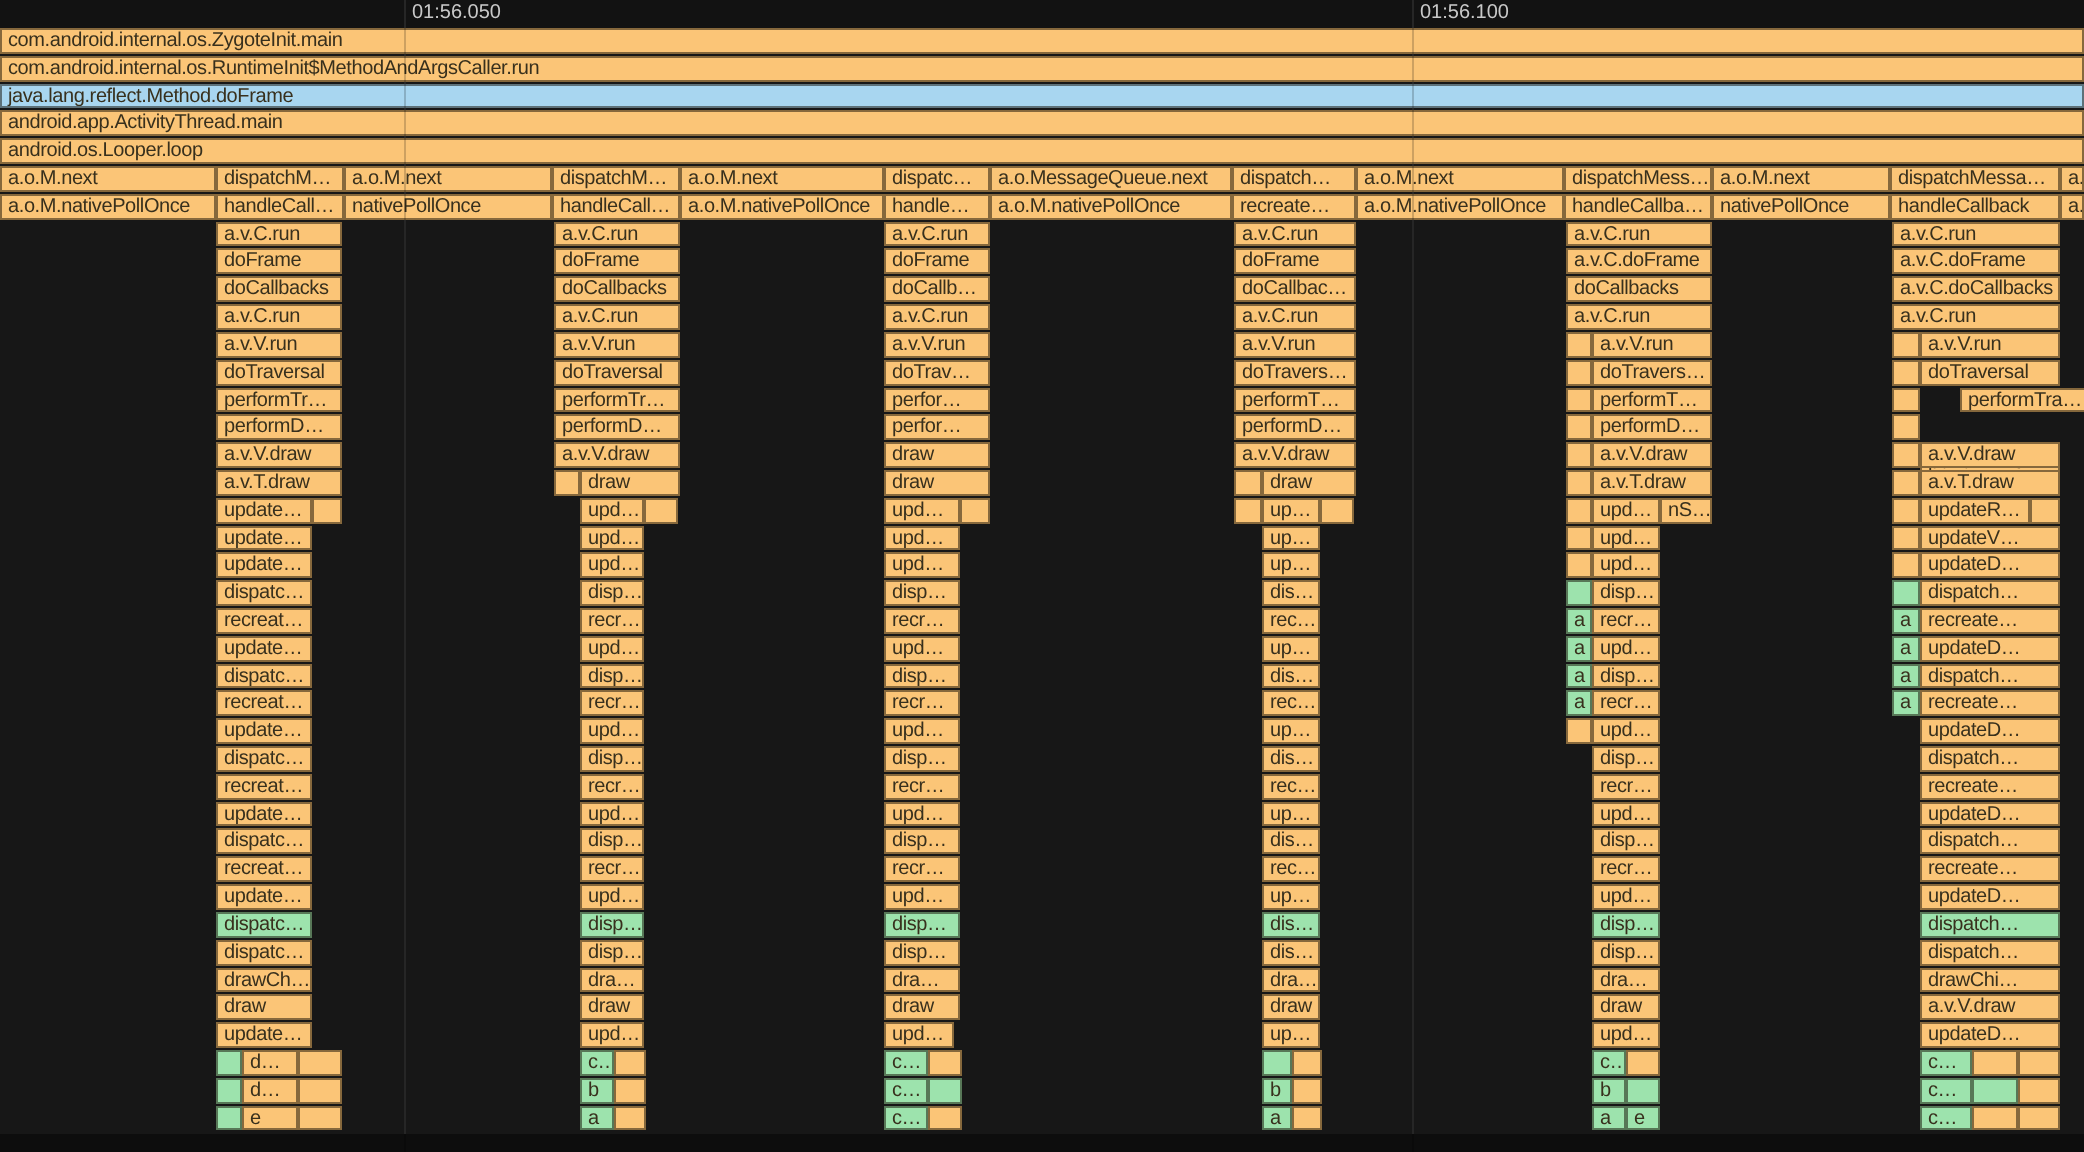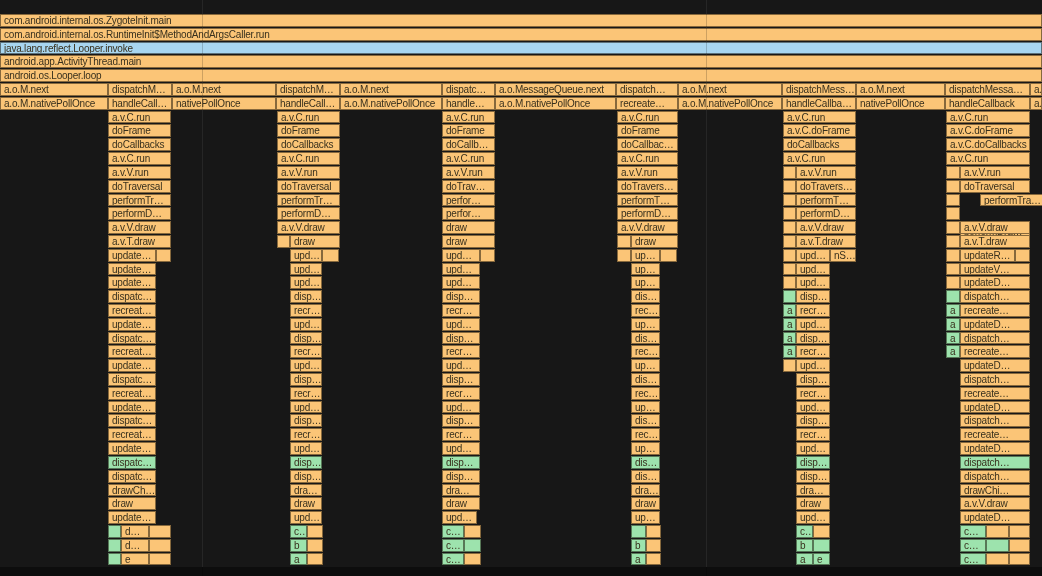"01:56.050" div { html: none -> <div> <div>01:56.050</div> <div>01:56.100</div> </div> }
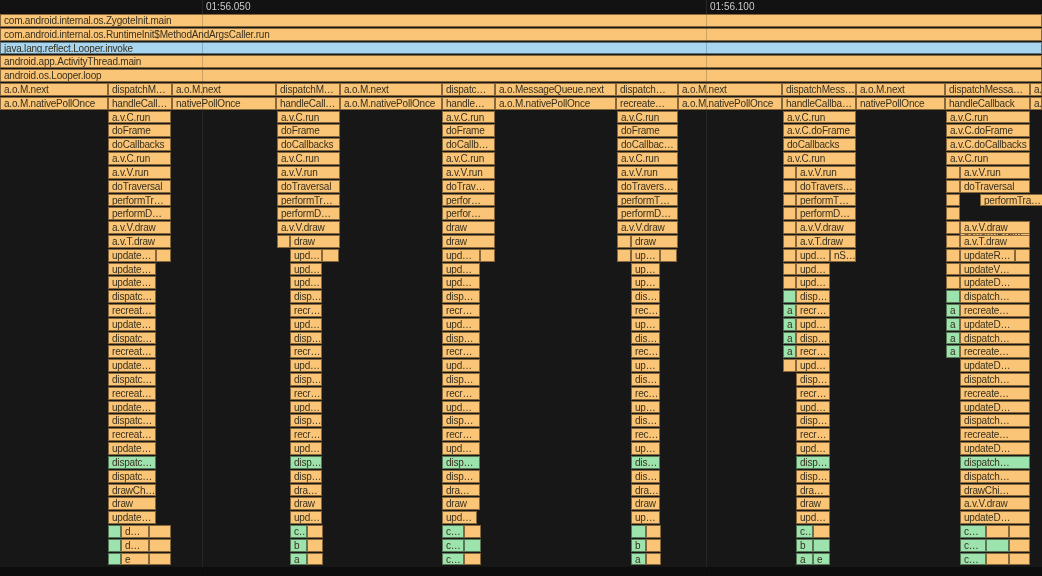"java.lang.reflect.Looper.invoke" div.cell { text: java.lang.reflect.Looper.invoke -> java.lang.reflect.Method.doFrame }
